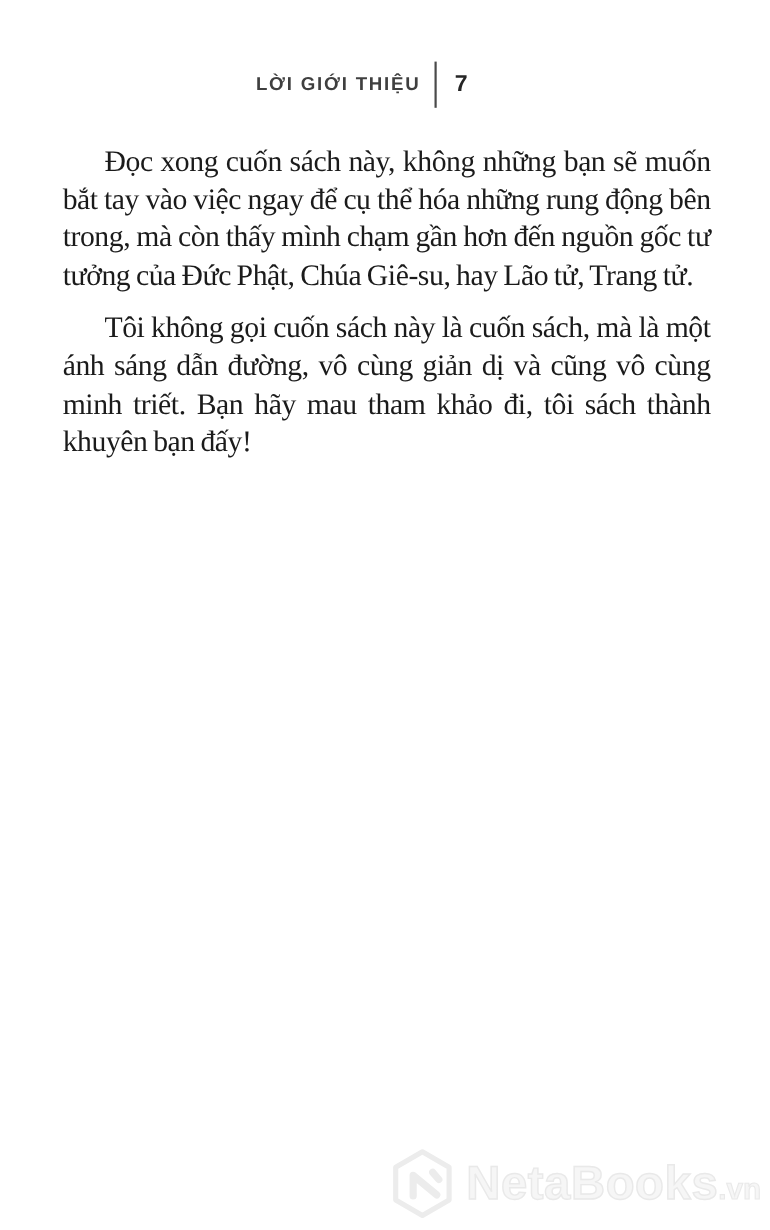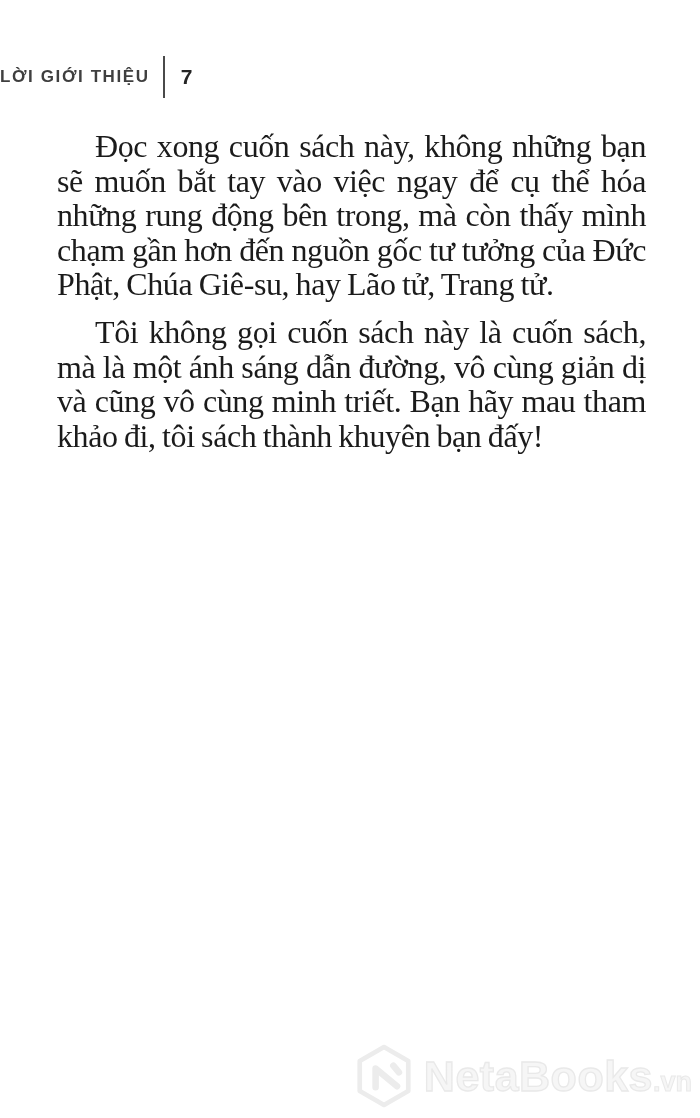"LỜI GIỚI THIỆU" .running-header { justify-content: flex-start -> center }
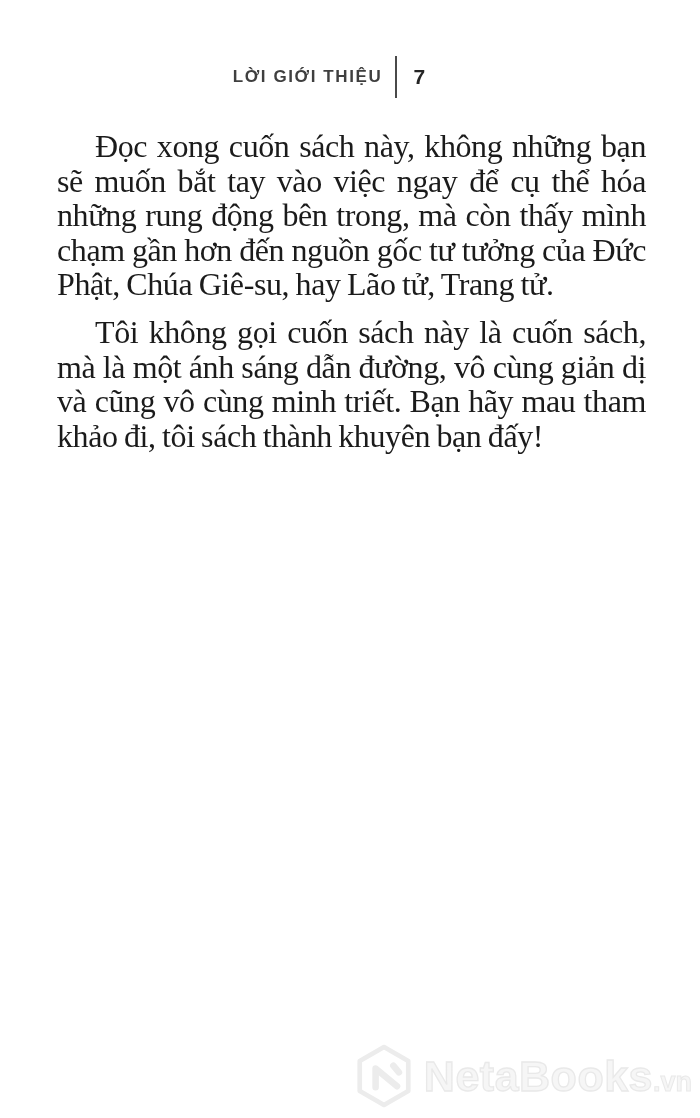"Đọc xong cuốn sách này," .body-text p { font-size: 32px -> 27px }
